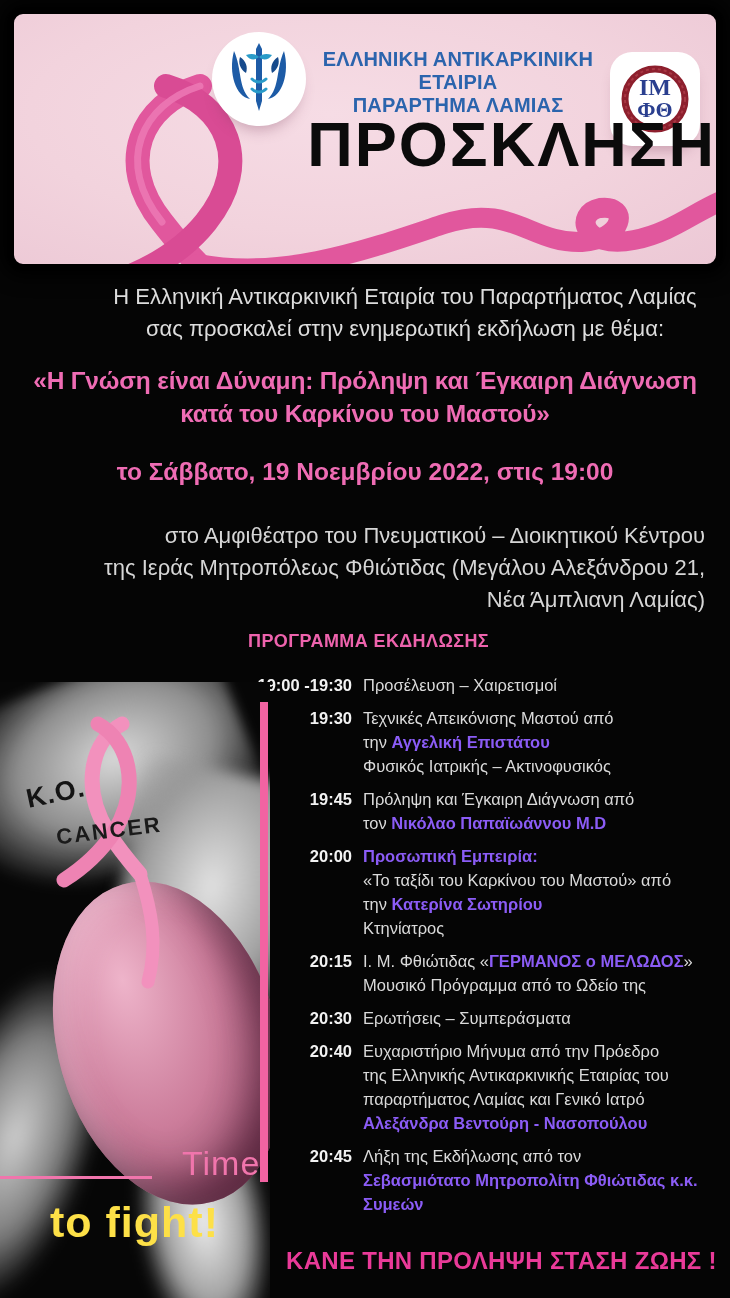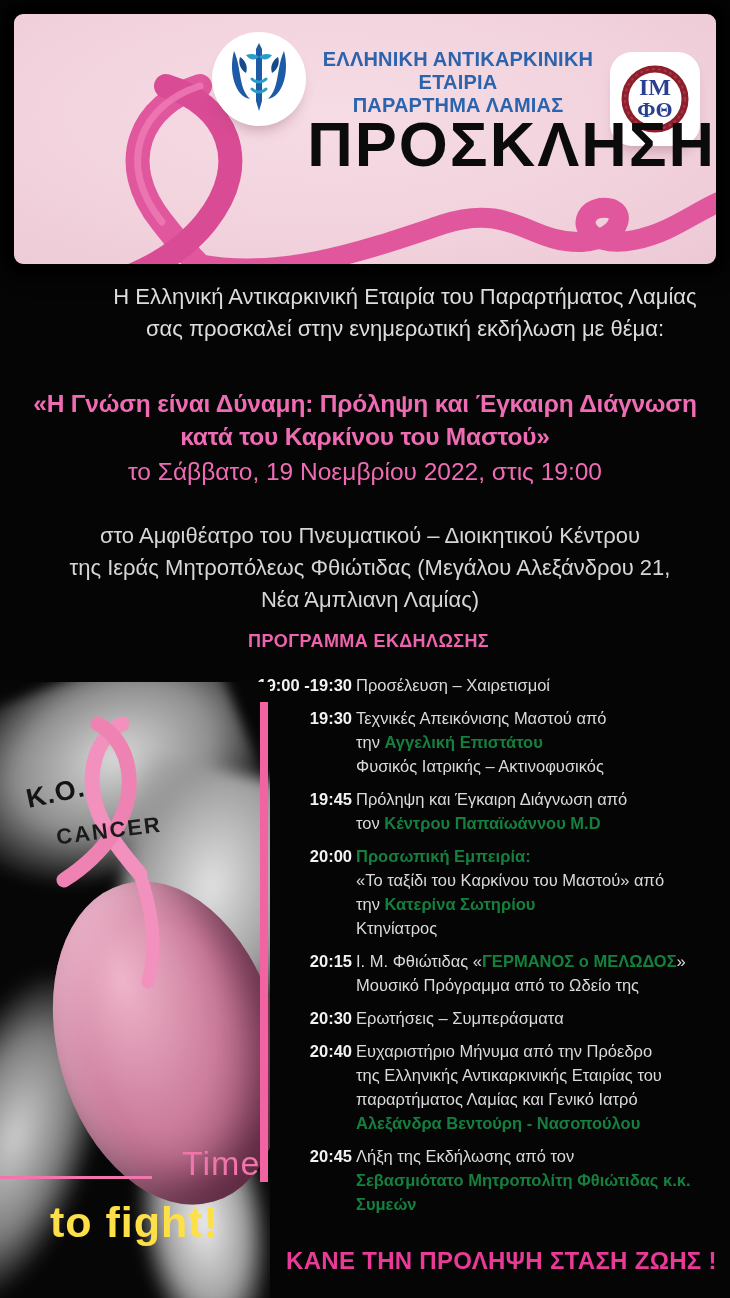"«Η Γνώση είναι Δύναμη: Πρόληψη" .theme { margin-top: 23px -> none }
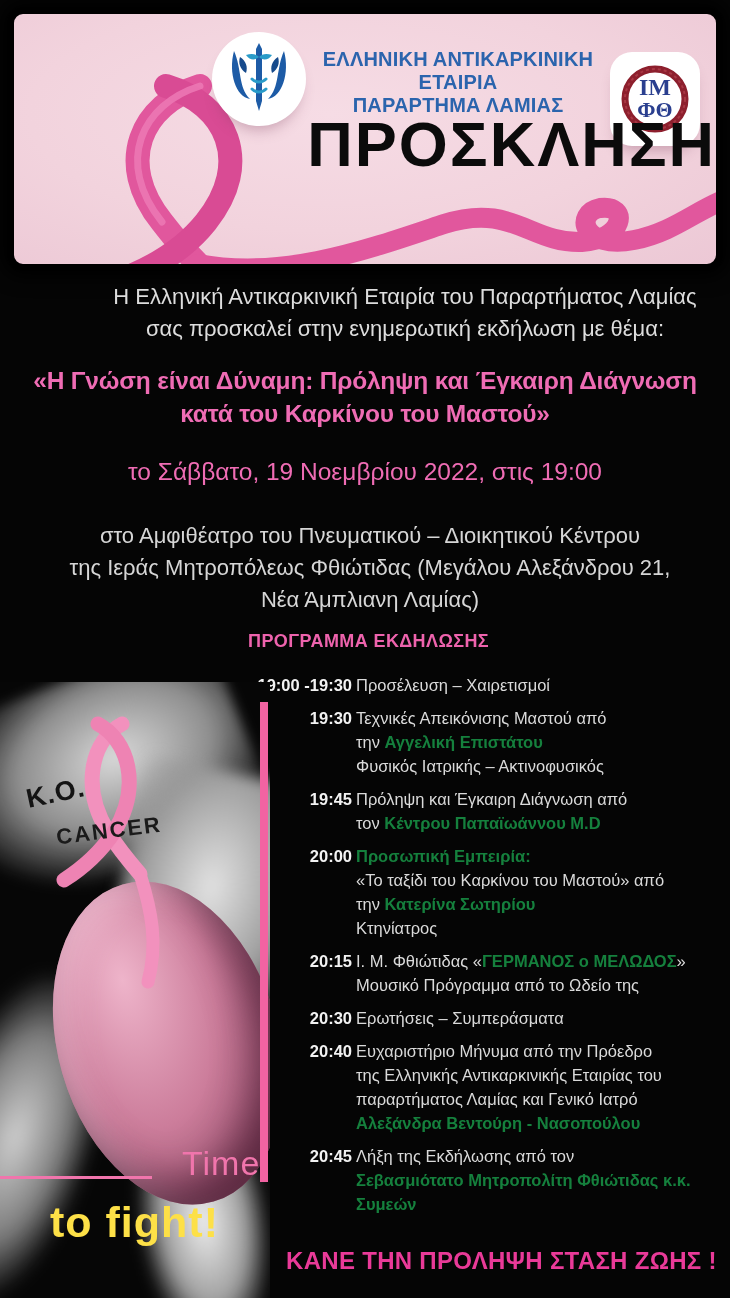"το Σάββατο, 19 Νοεμβρίου 2022," .event-date { font-weight: normal -> bold }
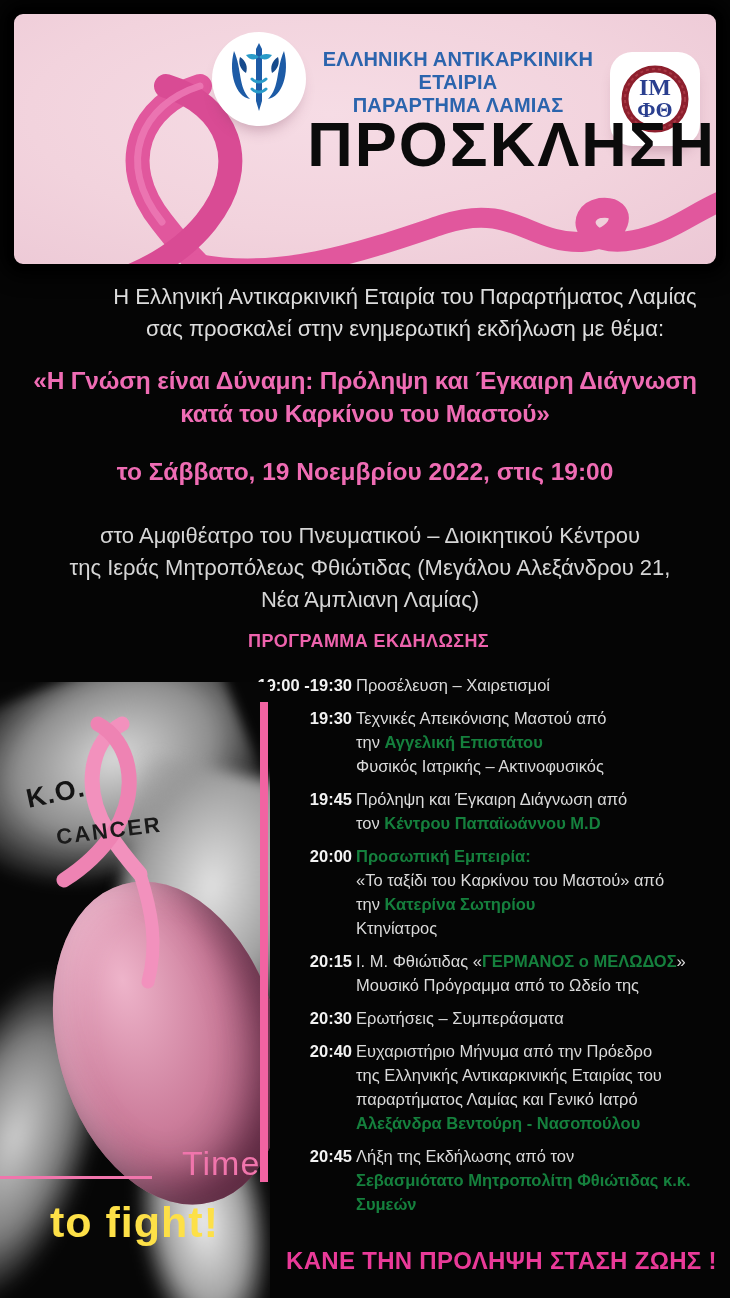"στο Αμφιθέατρο του Πνευματικού –" .location { text-align: center -> right }
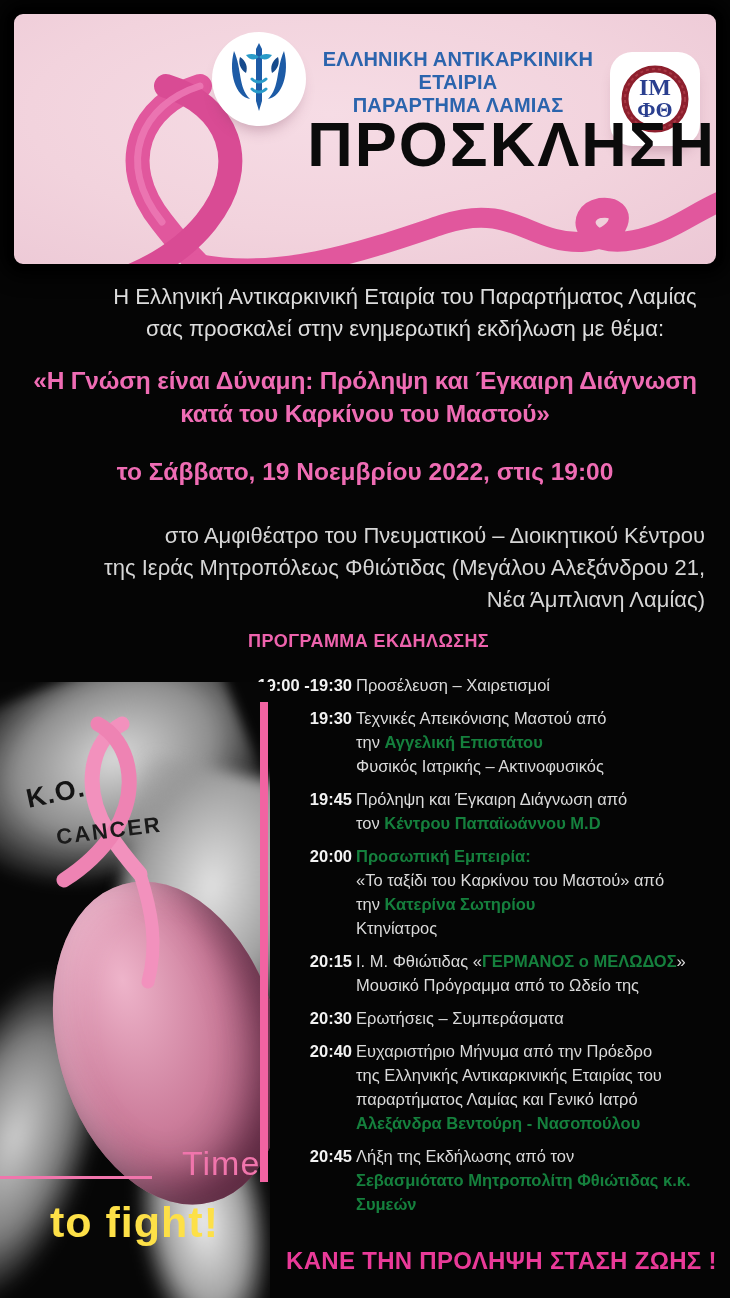"Προσέλευση – Χαιρετισμοί" .prog-body { margin-left: 4px -> 11px }
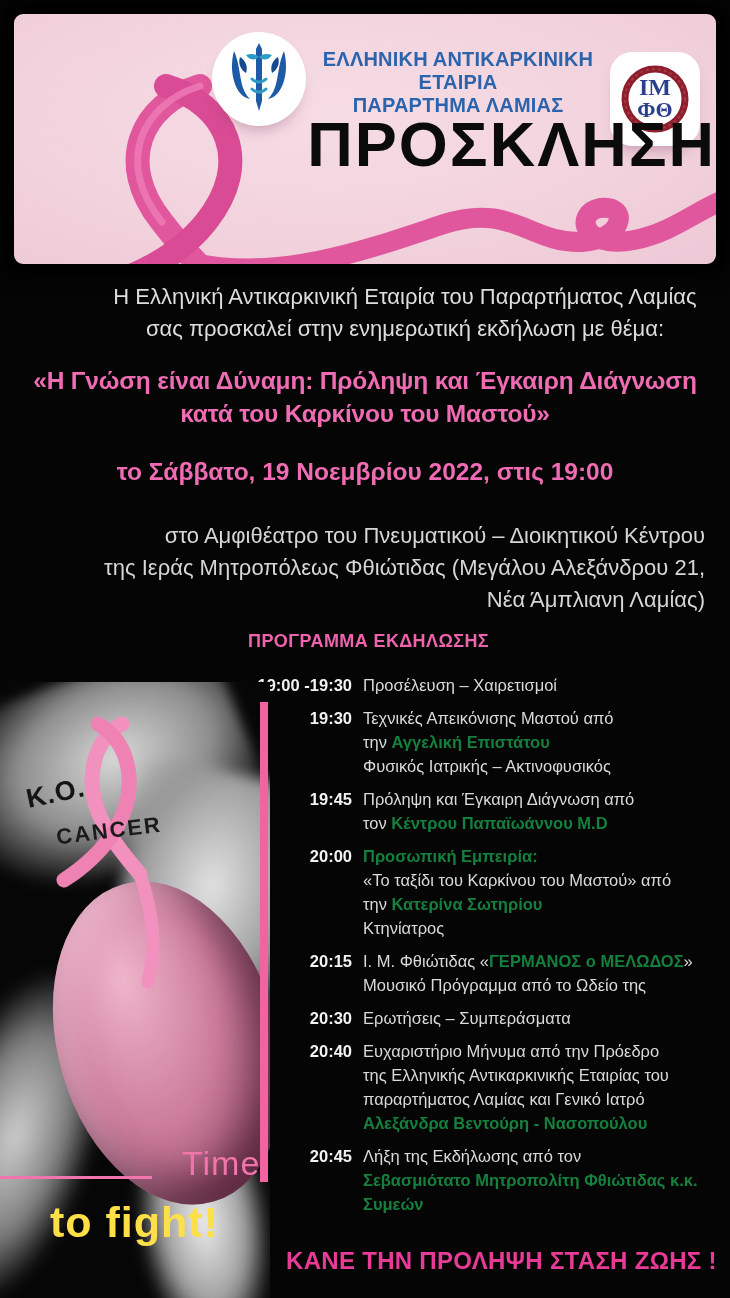"Αγγελική Επιστάτου" .prog-body .accent { color: #15803d -> #8b5cf6 }
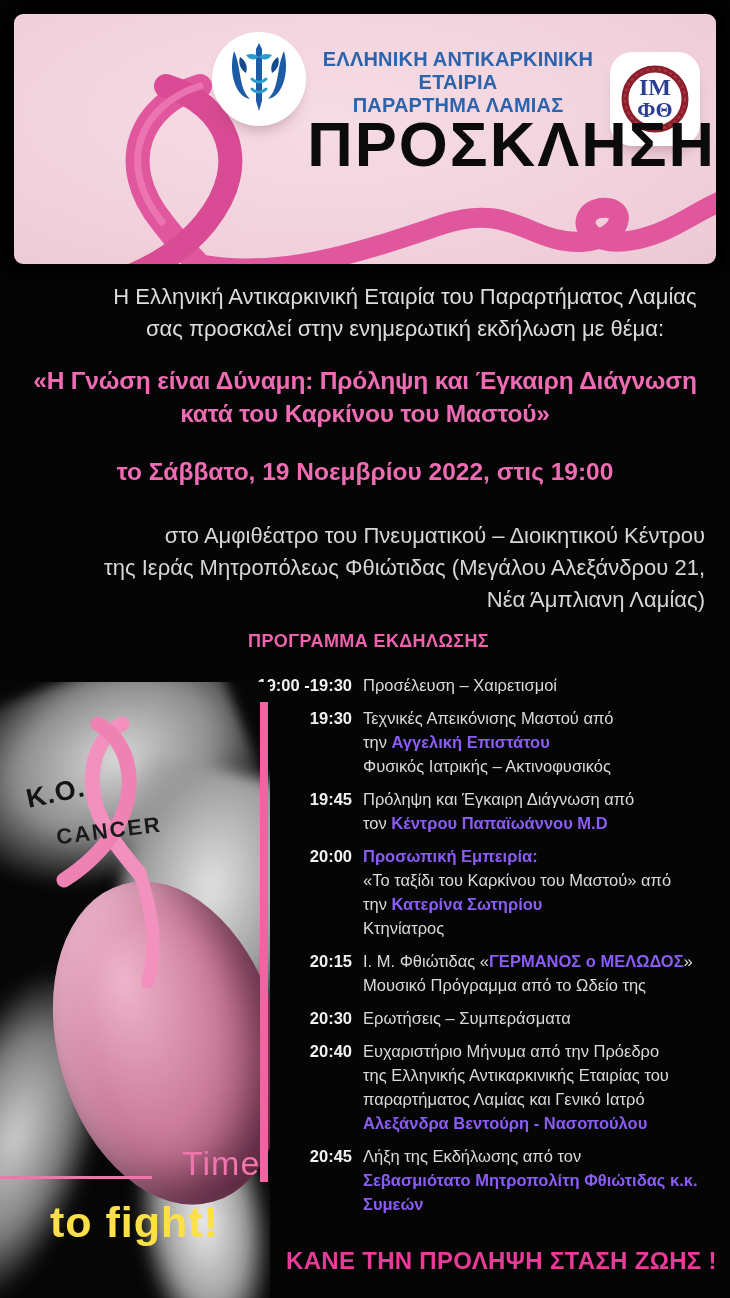"Κέντρου Παπαϊωάννου M.D" span.accent { text: Κέντρου -> Νικόλαο }
